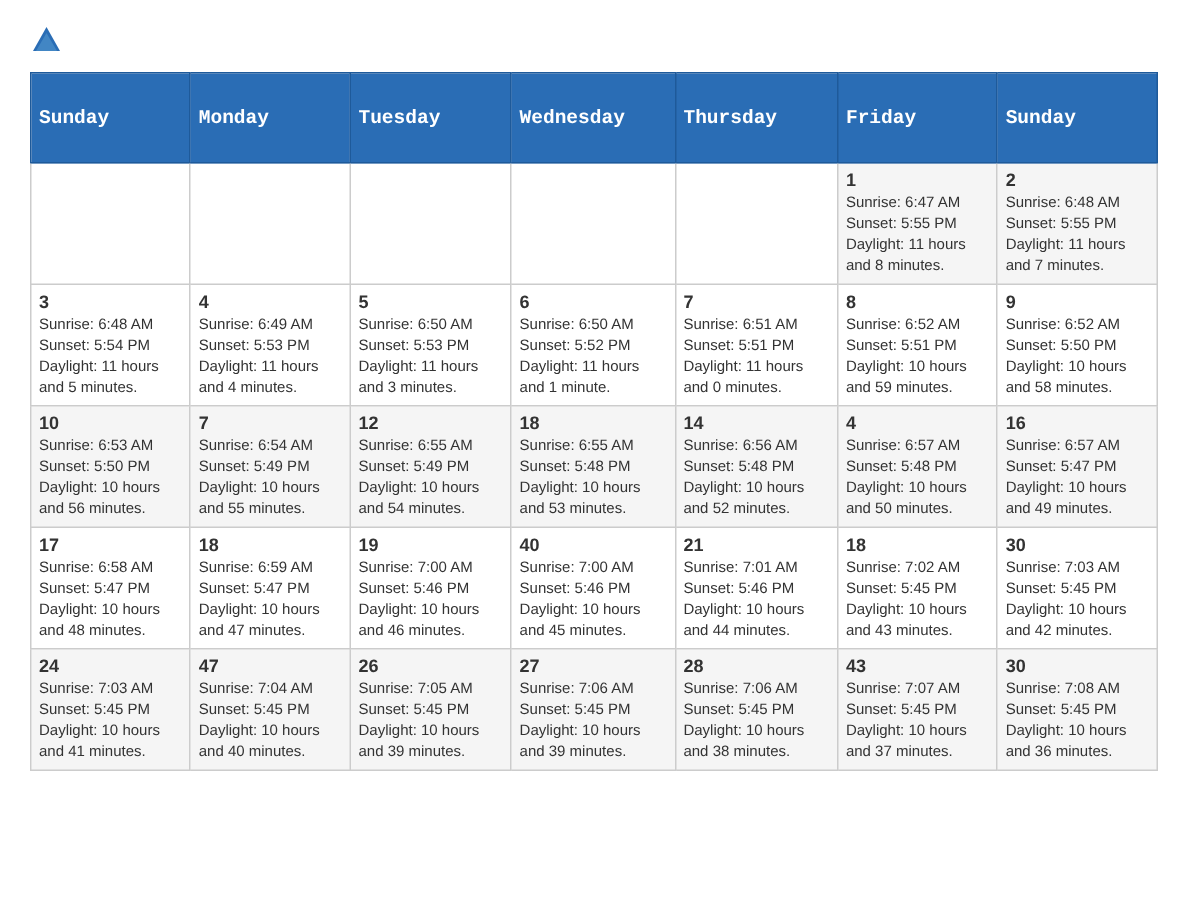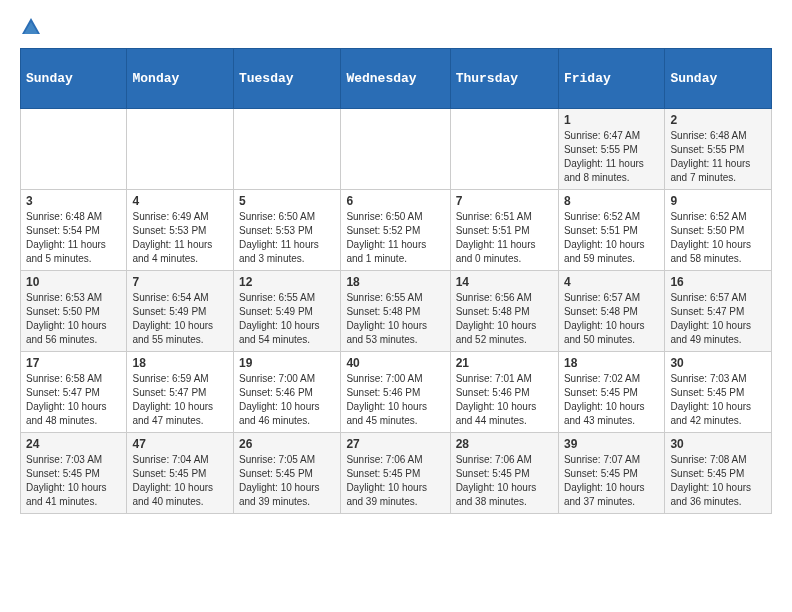"39" span.day-num { text: 39 -> 43 }
